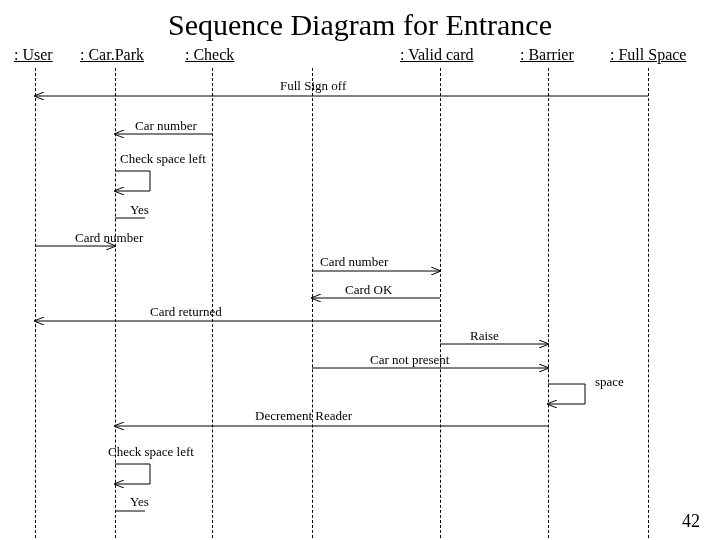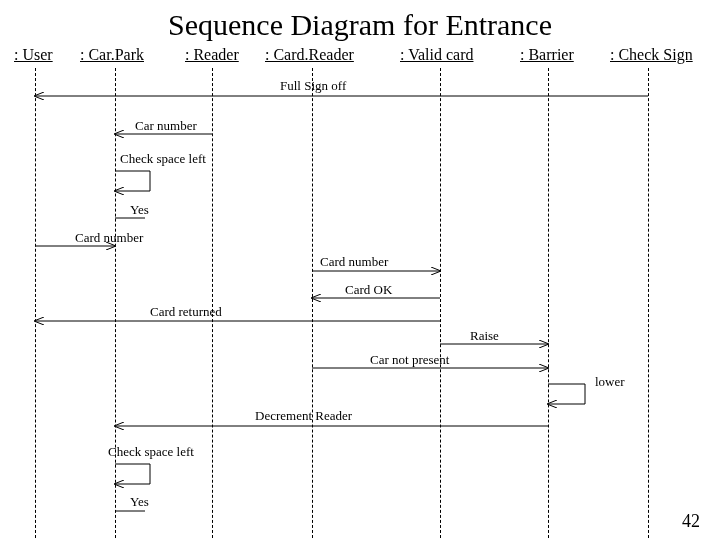": Reader" div.participant { text: Reader -> Check }
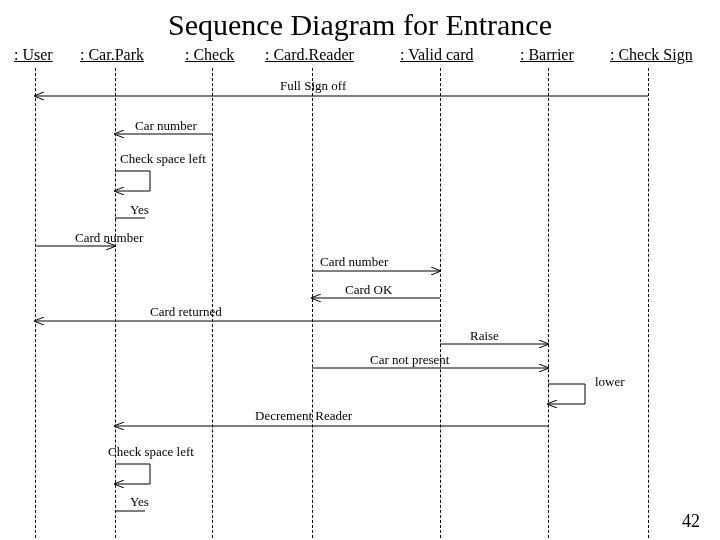": Card.Reader" div.participant { html: <div>: Card.Reader</div> -> none }
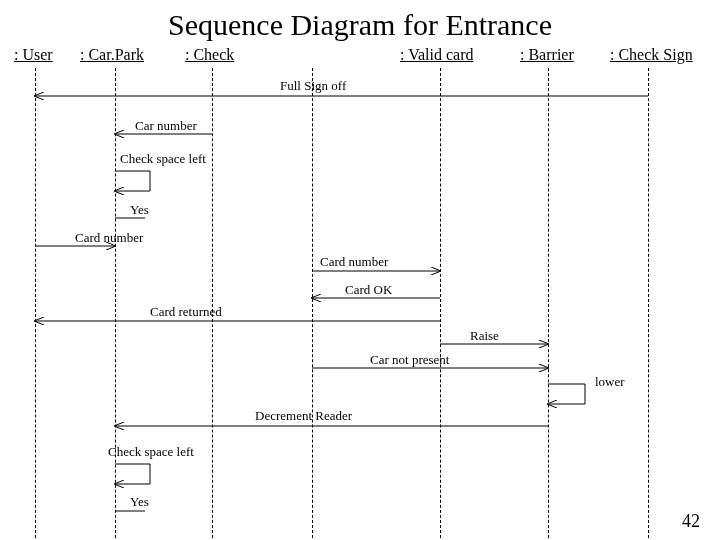": Check Sign" div.participant { text: Check Sign -> Full Space }
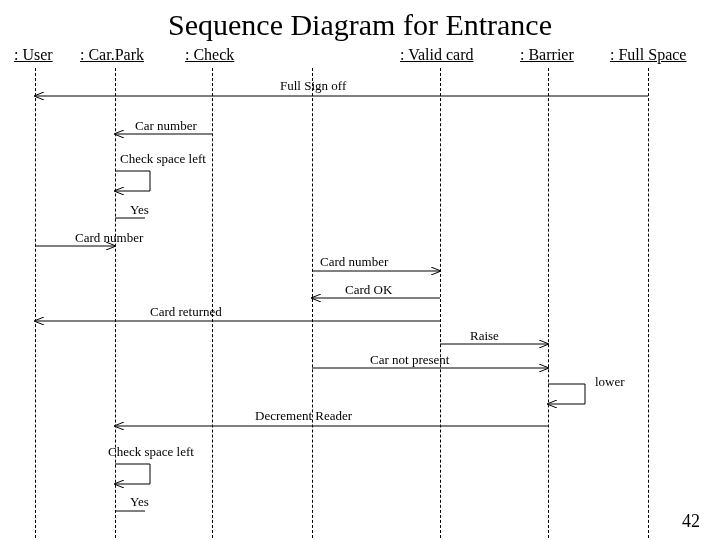"lower" div.msg { text: lower -> space }
